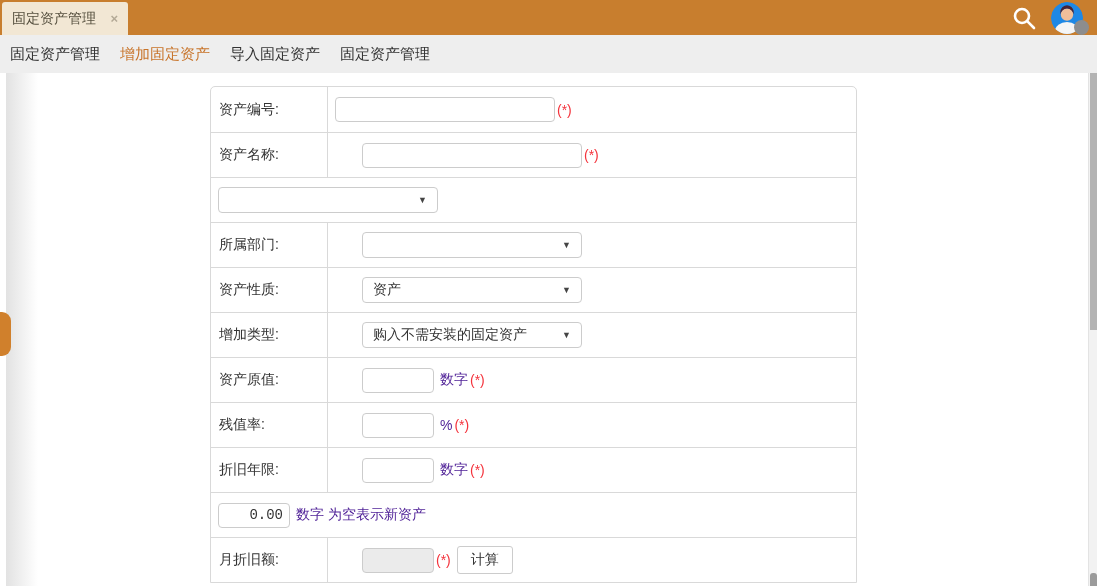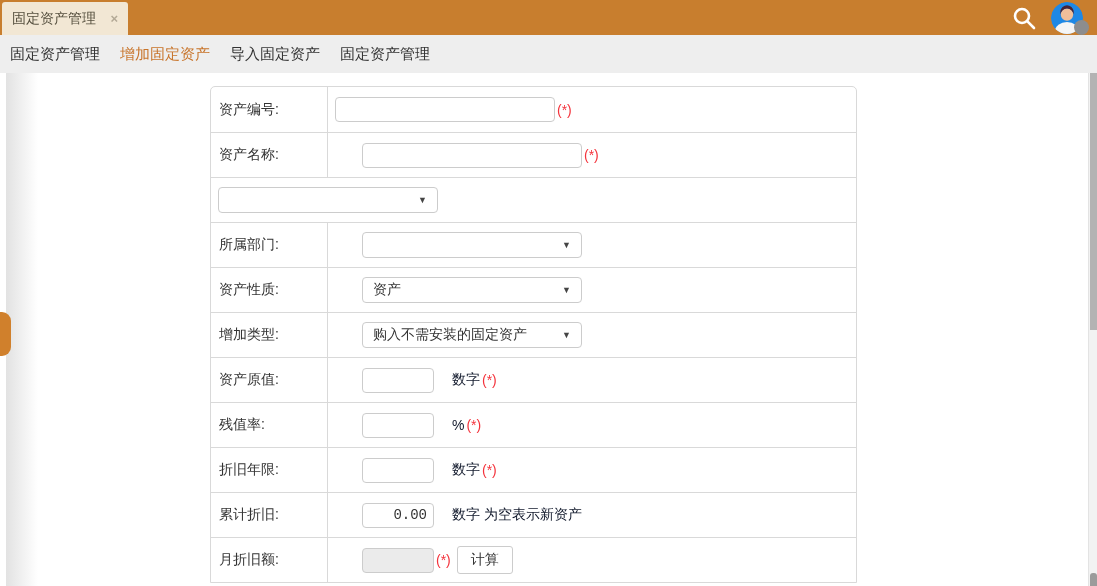"数字" .suffix { color: #0f172a -> #4c1d95; margin-left: 18px -> 6px }
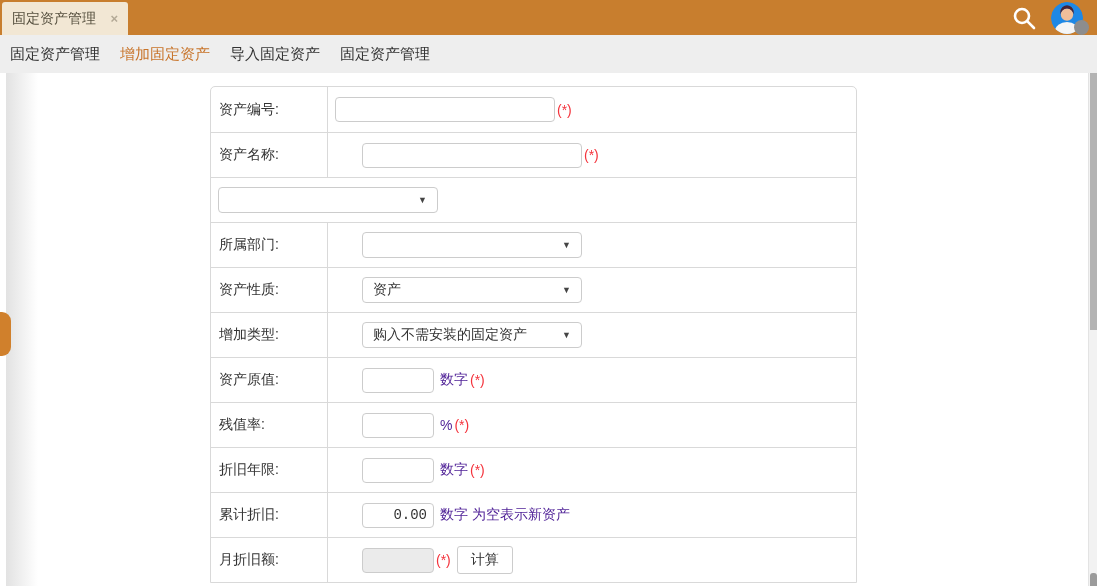"累计折旧:" div.label-cell { html: <div>累计折旧:</div> -> none }
